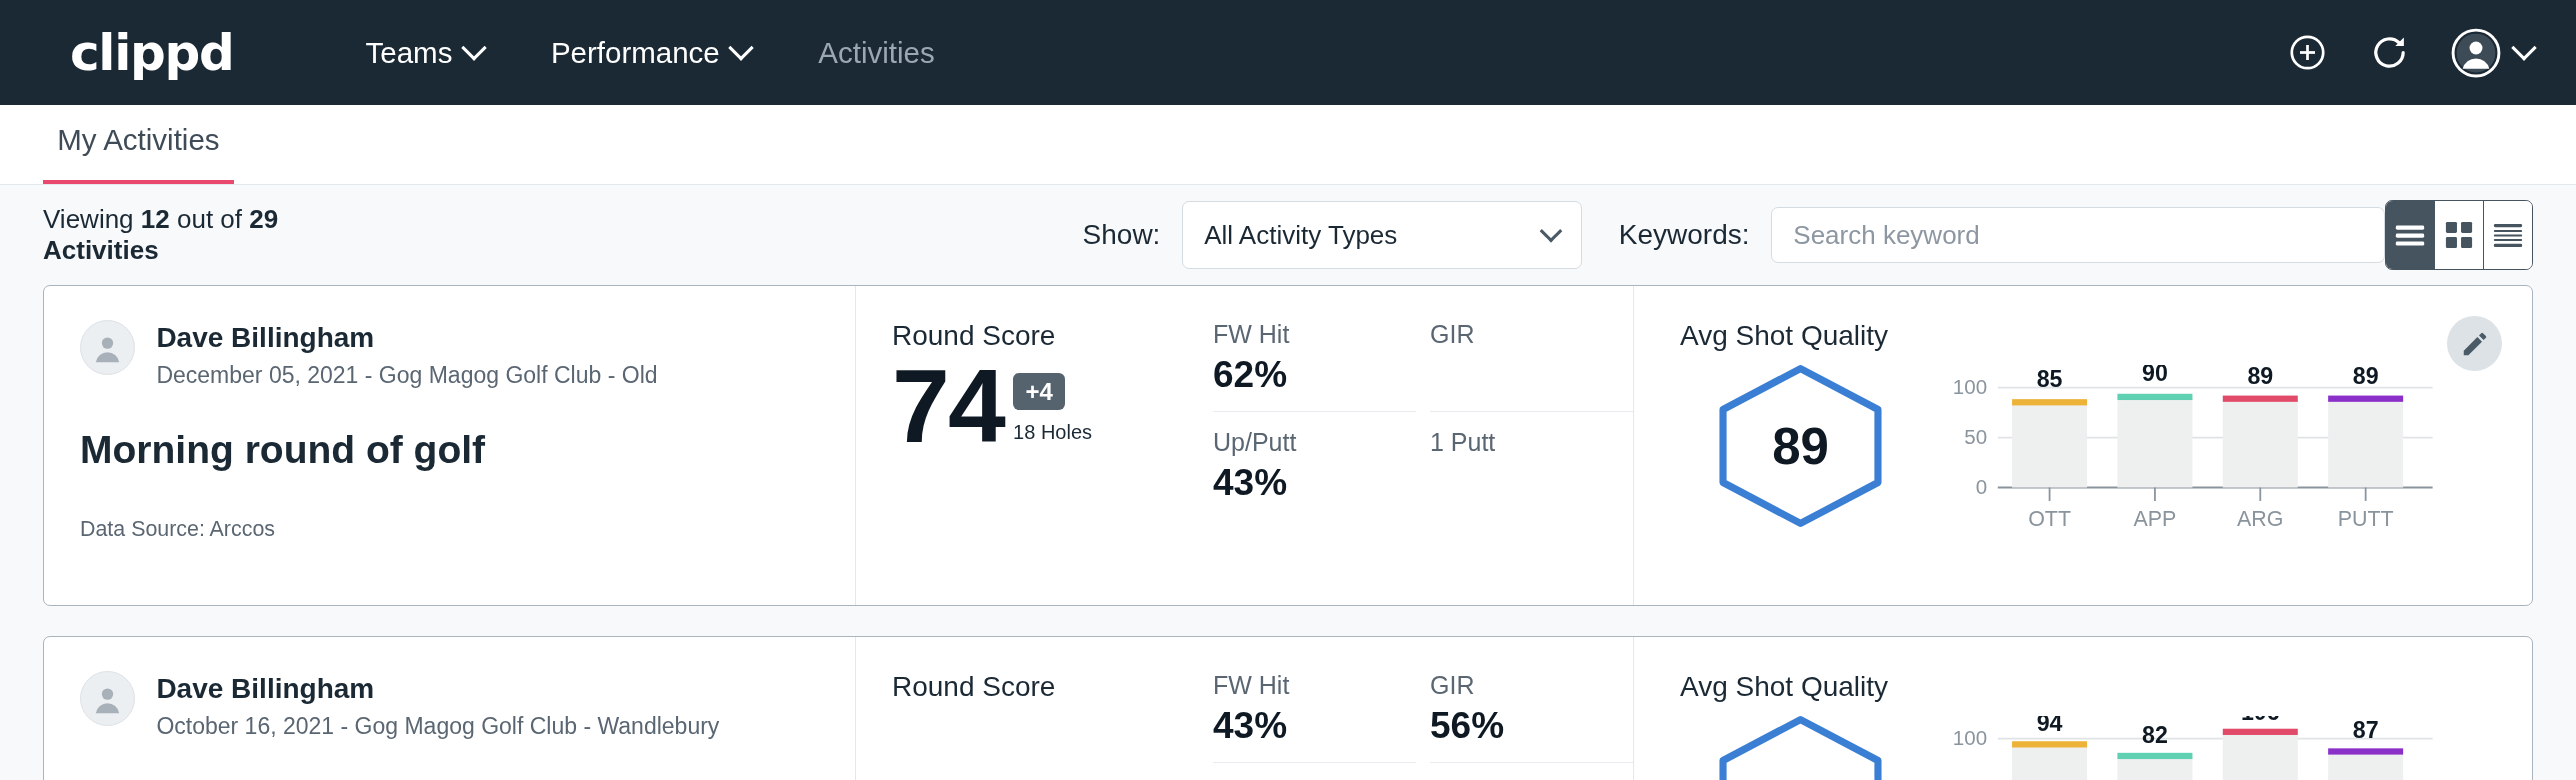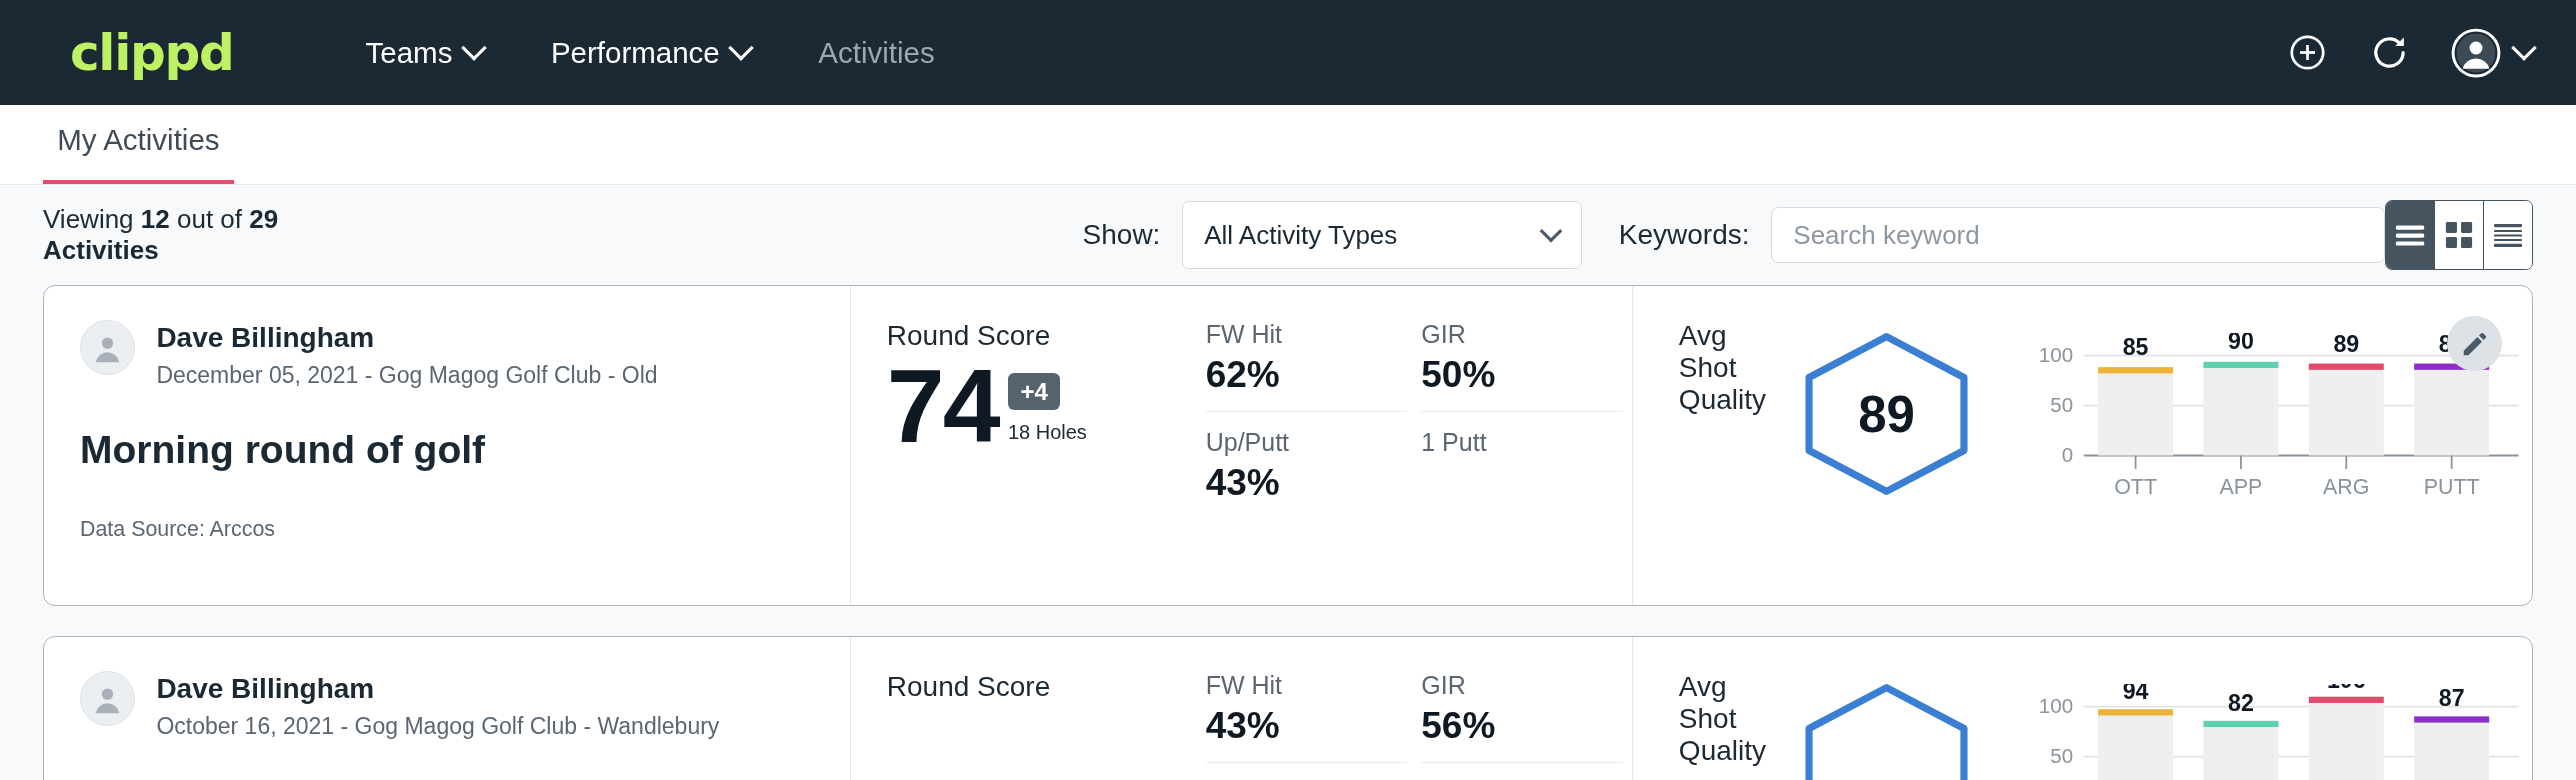"clippd" .brand { color: #bef264 -> #ffffff }
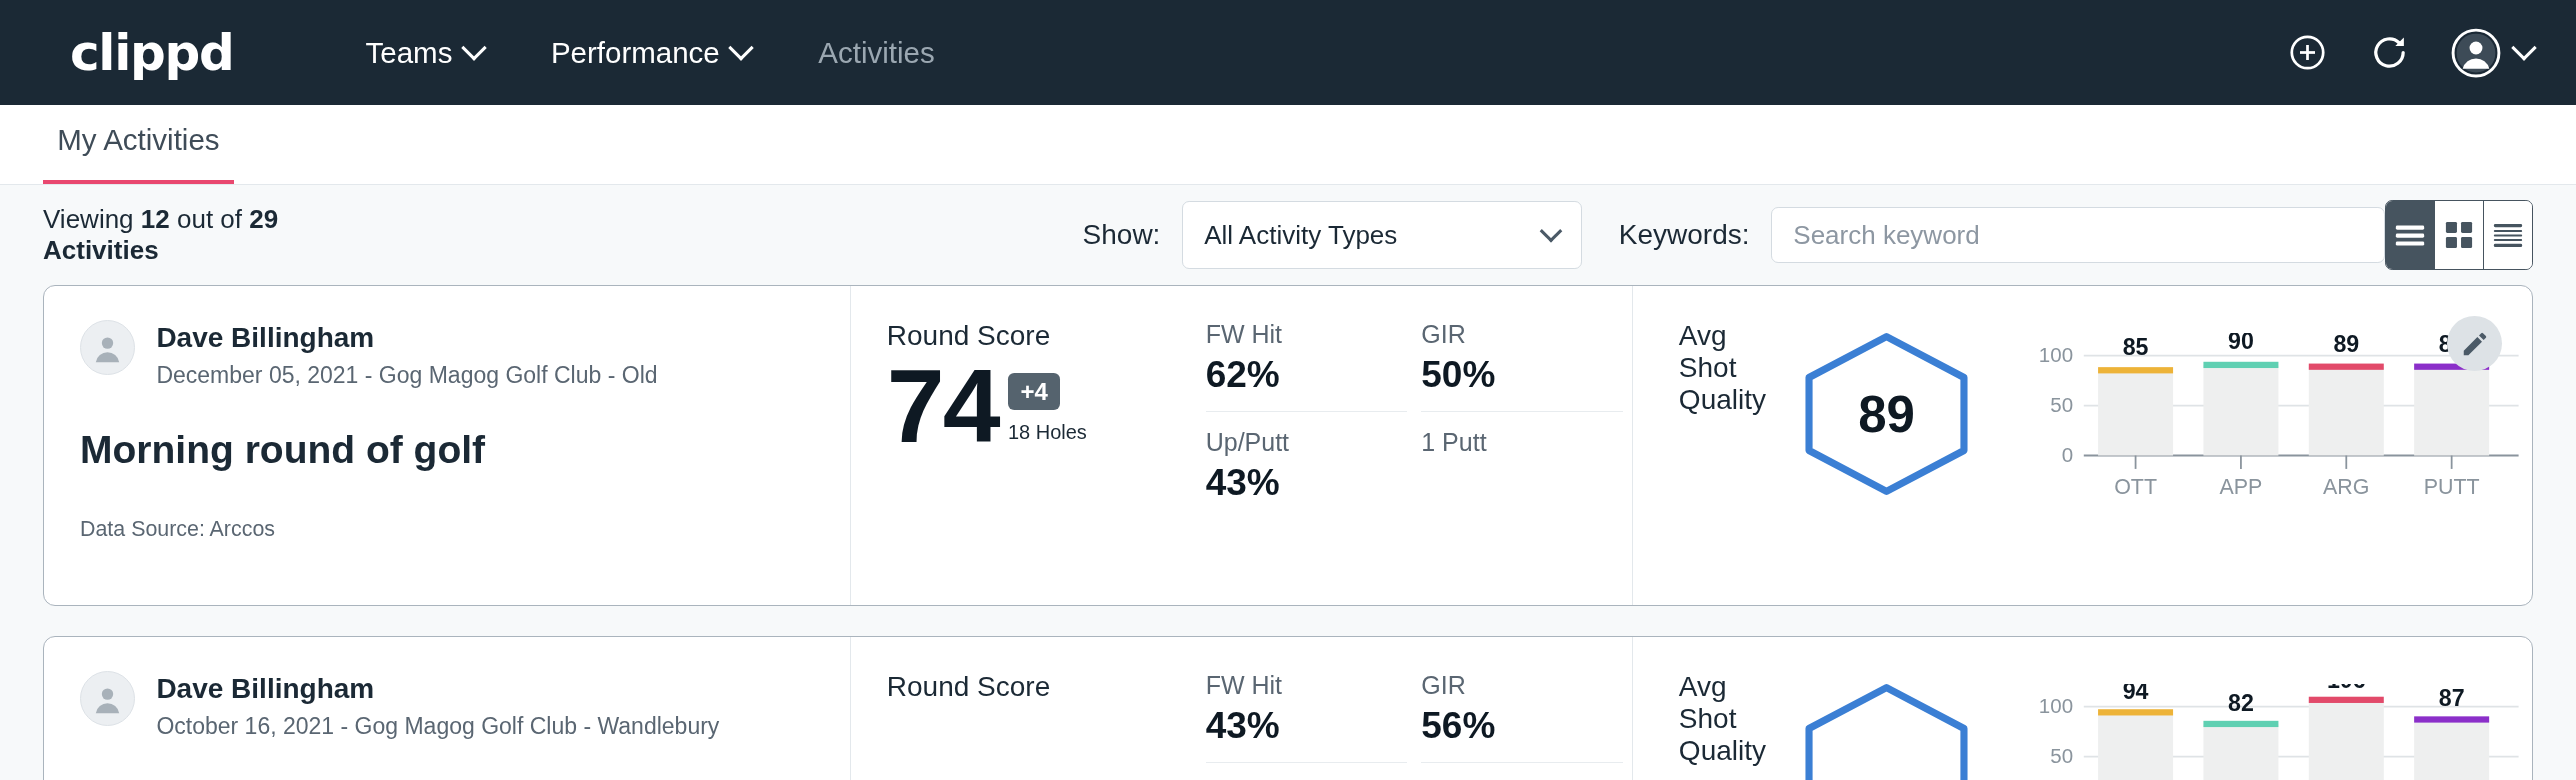"Dave Billingham" .card { border-radius: 12px -> 7px }
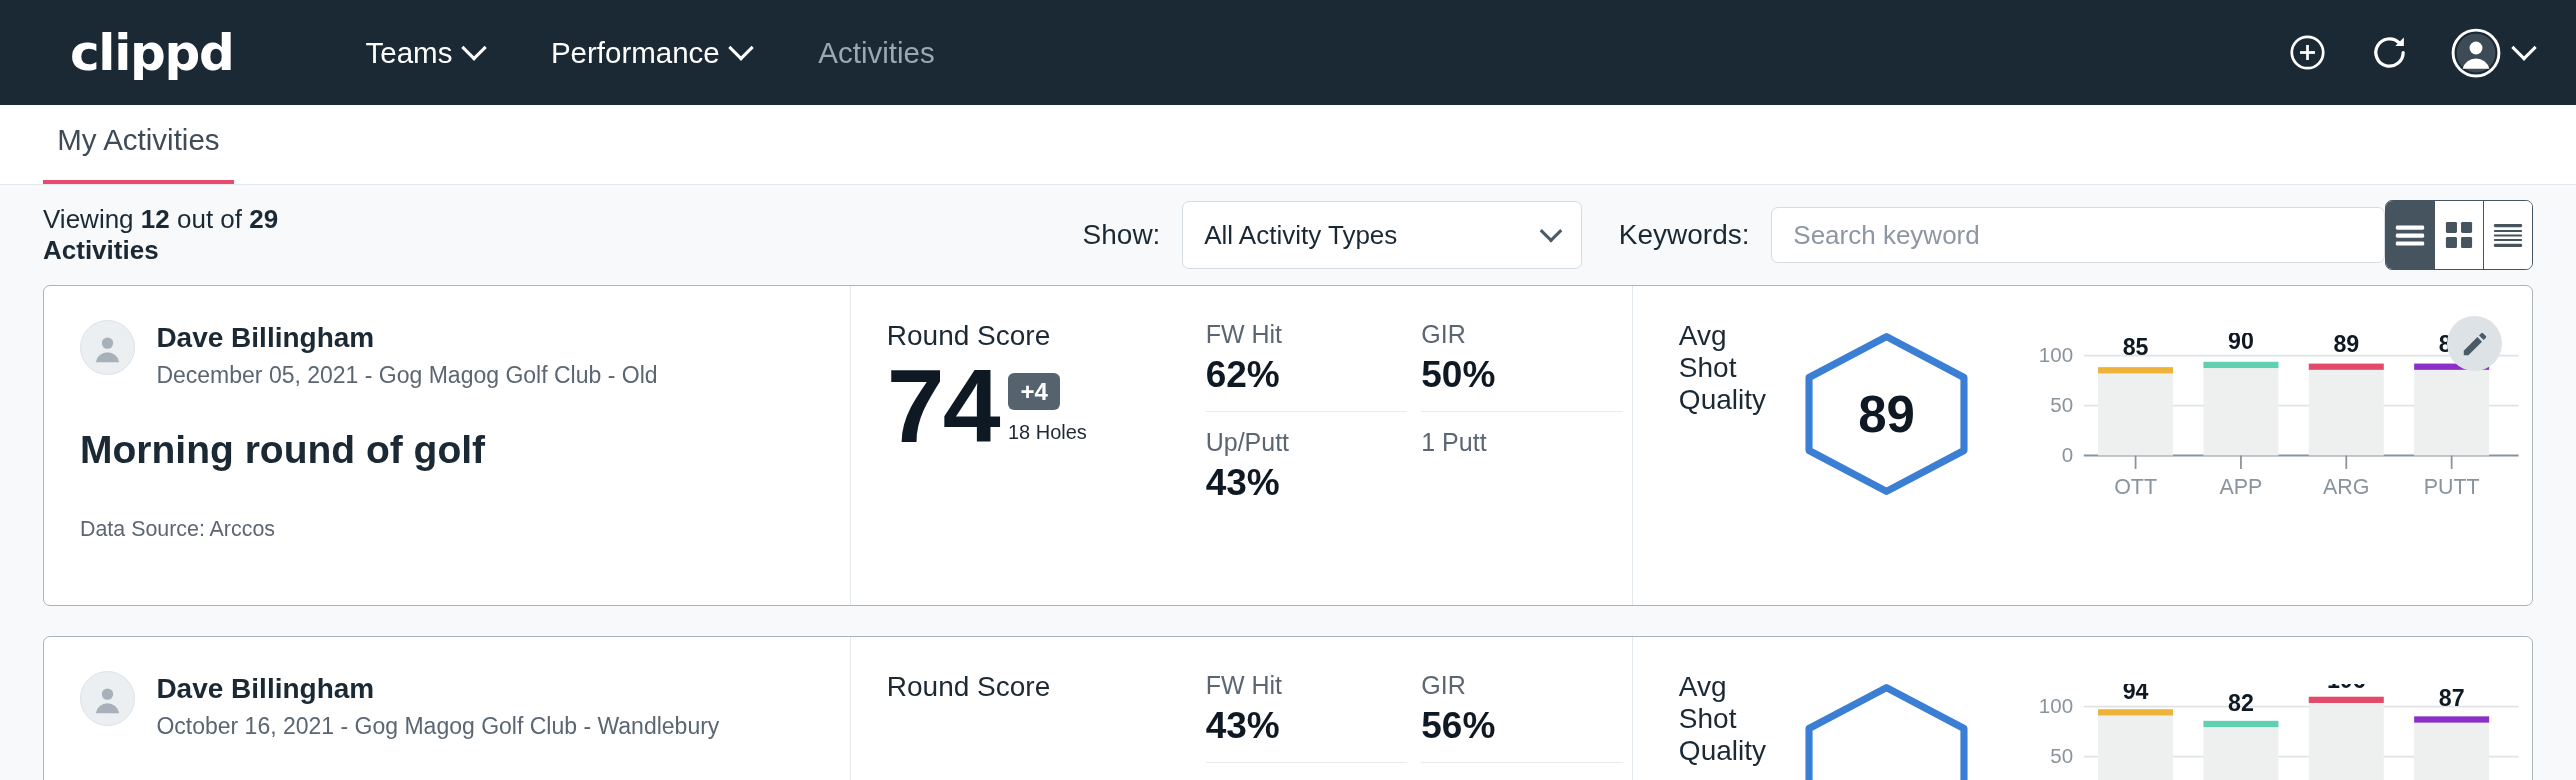"Avg Shot Quality" .col-quality { flex-direction: none -> column; margin-left: 9px -> none }
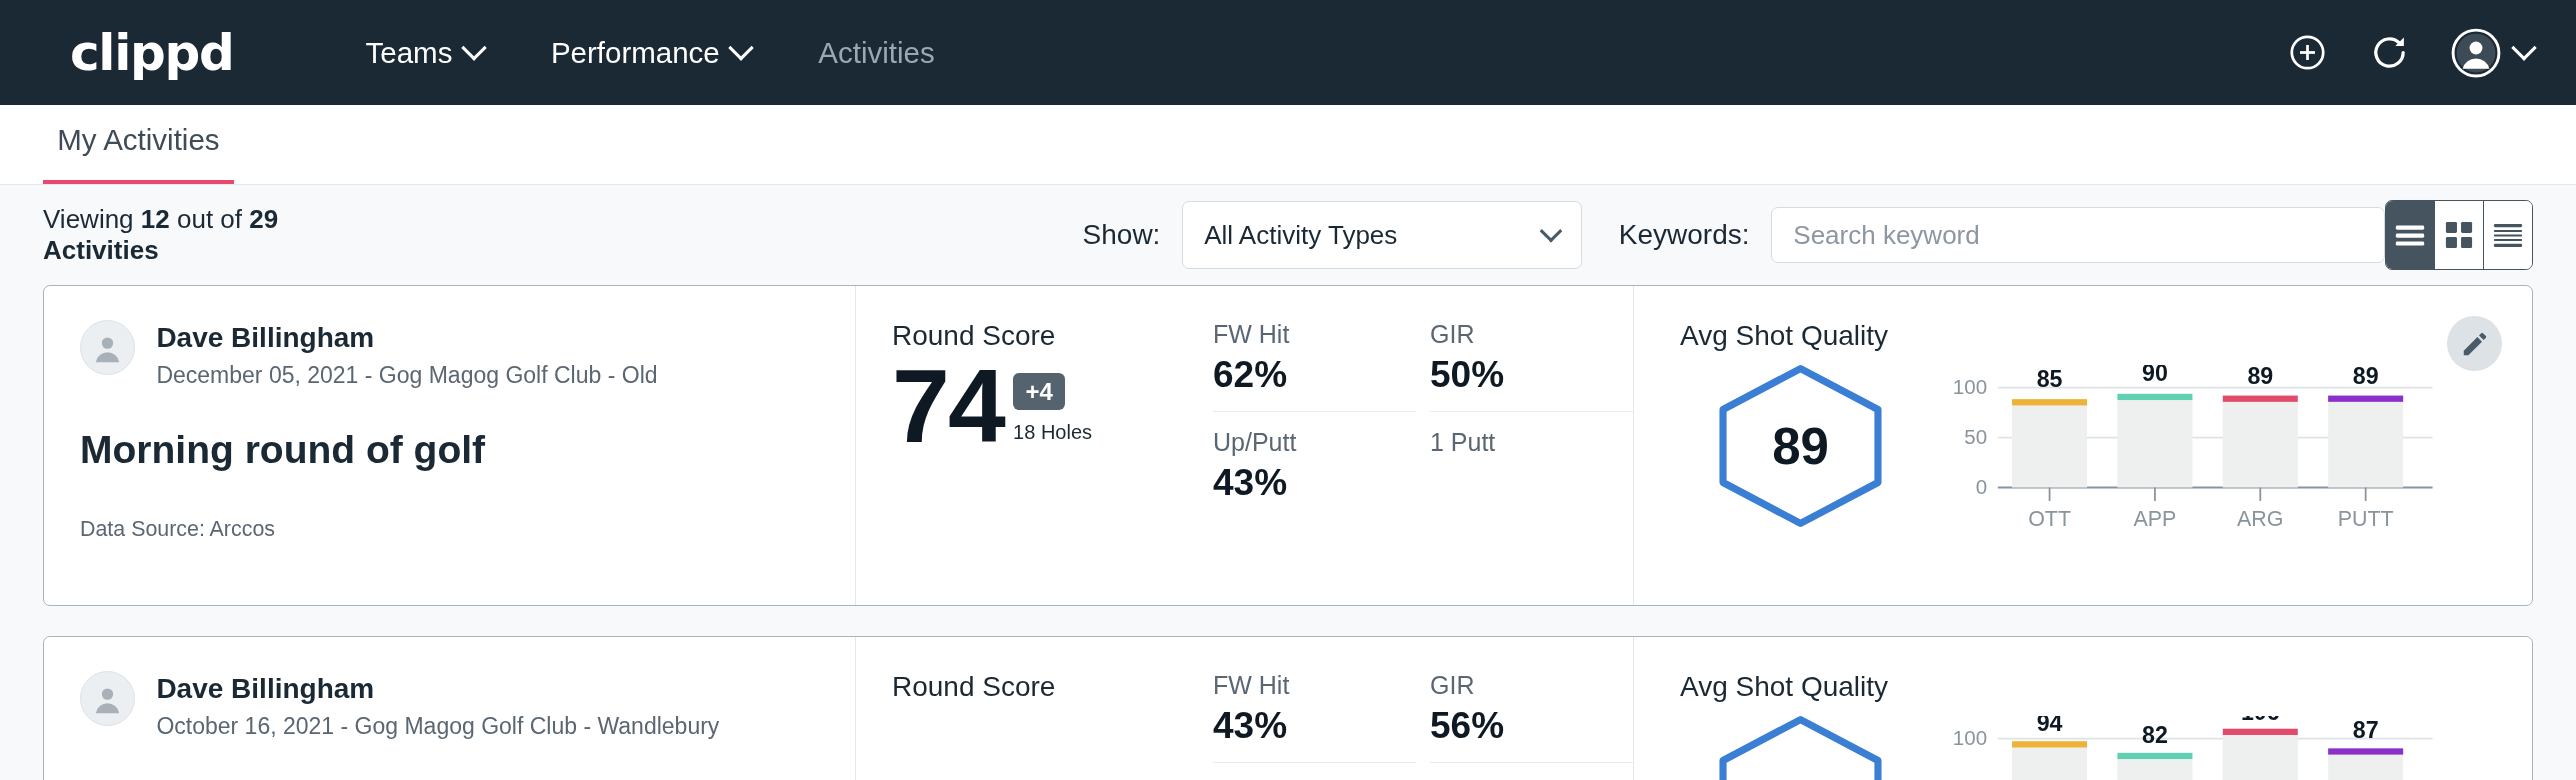"50%" div.stat-v { html: <div>50%</div> -> none }
